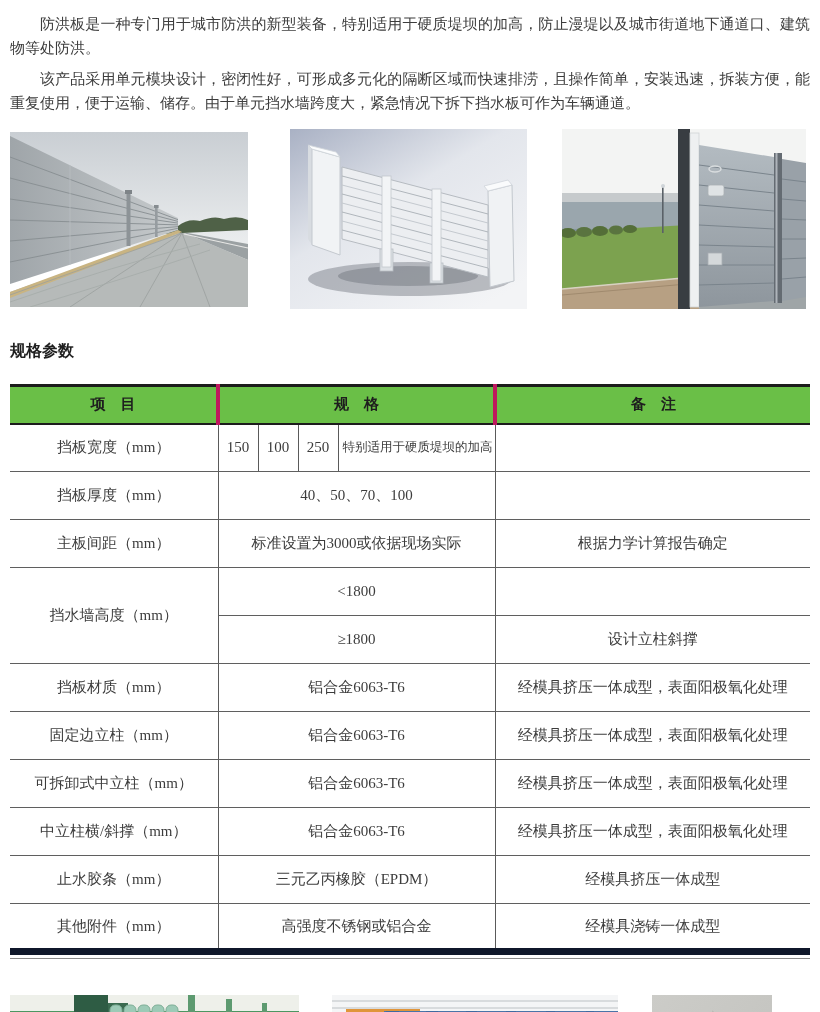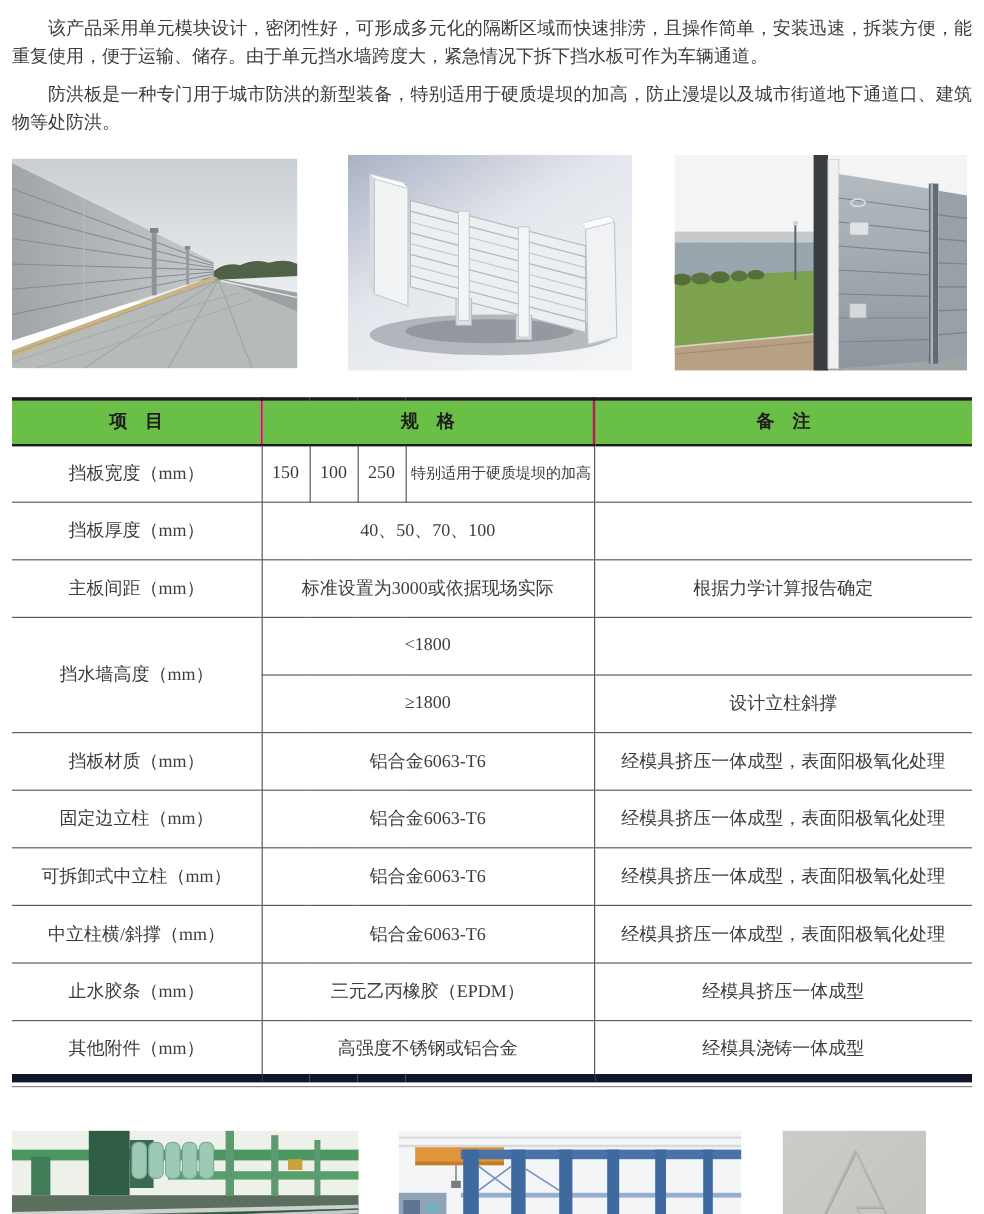"该产品采用单元模块设计，密闭性好，可形成多元化的隔断区域而快速排涝，且操作简单，" p { order: before "防洪板是一种专门用于城市防洪的新型装备，特别适用于硬质堤坝的加高，防止漫堤以及城" -> after "防洪板是一种专门用于城市防洪的新型装备，特别适用于硬质堤坝的加高，防止漫堤以及城" }
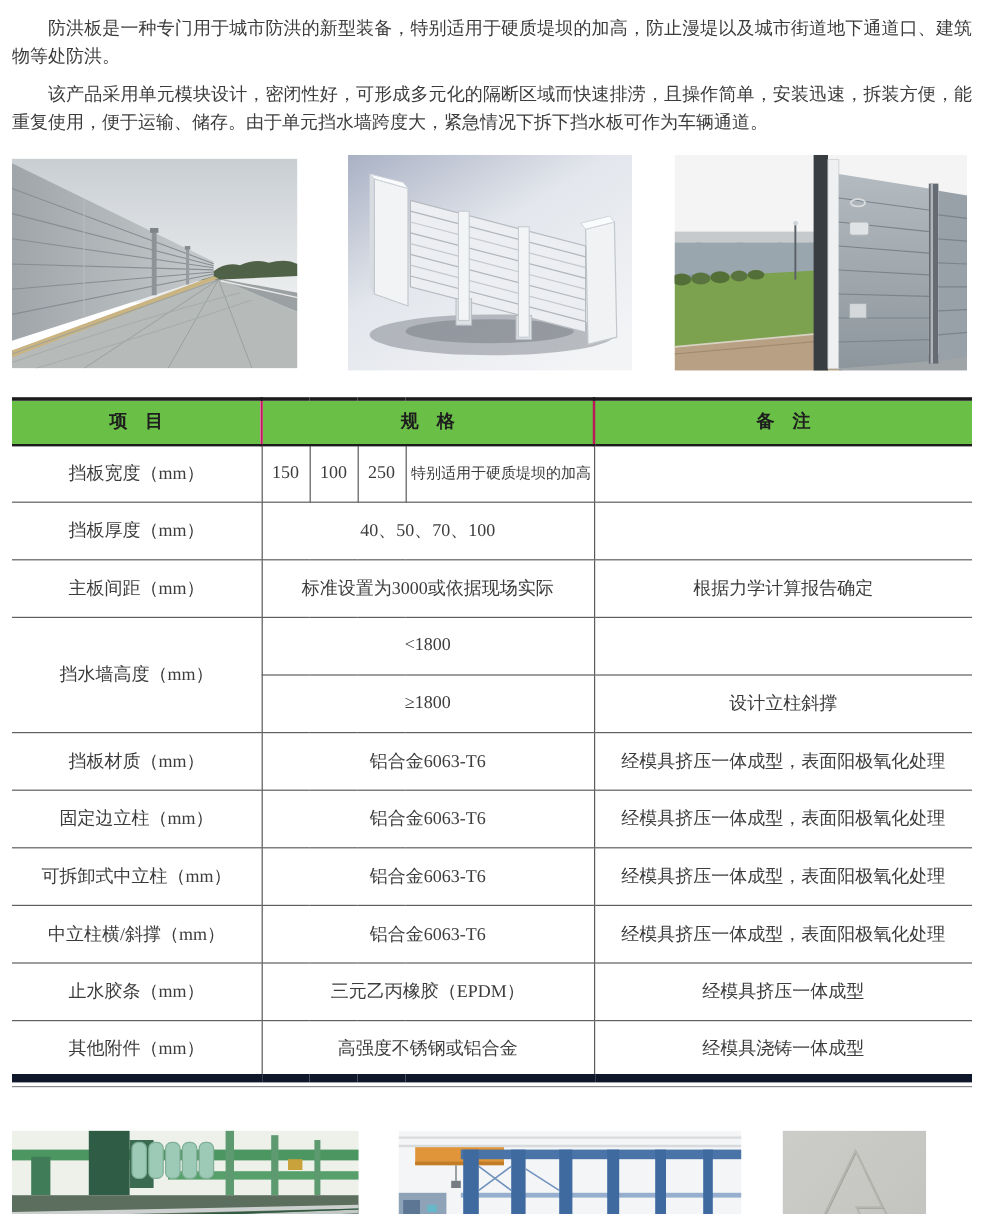"规格参数" div.section-title { html: none -> <div>规格参数</div> }
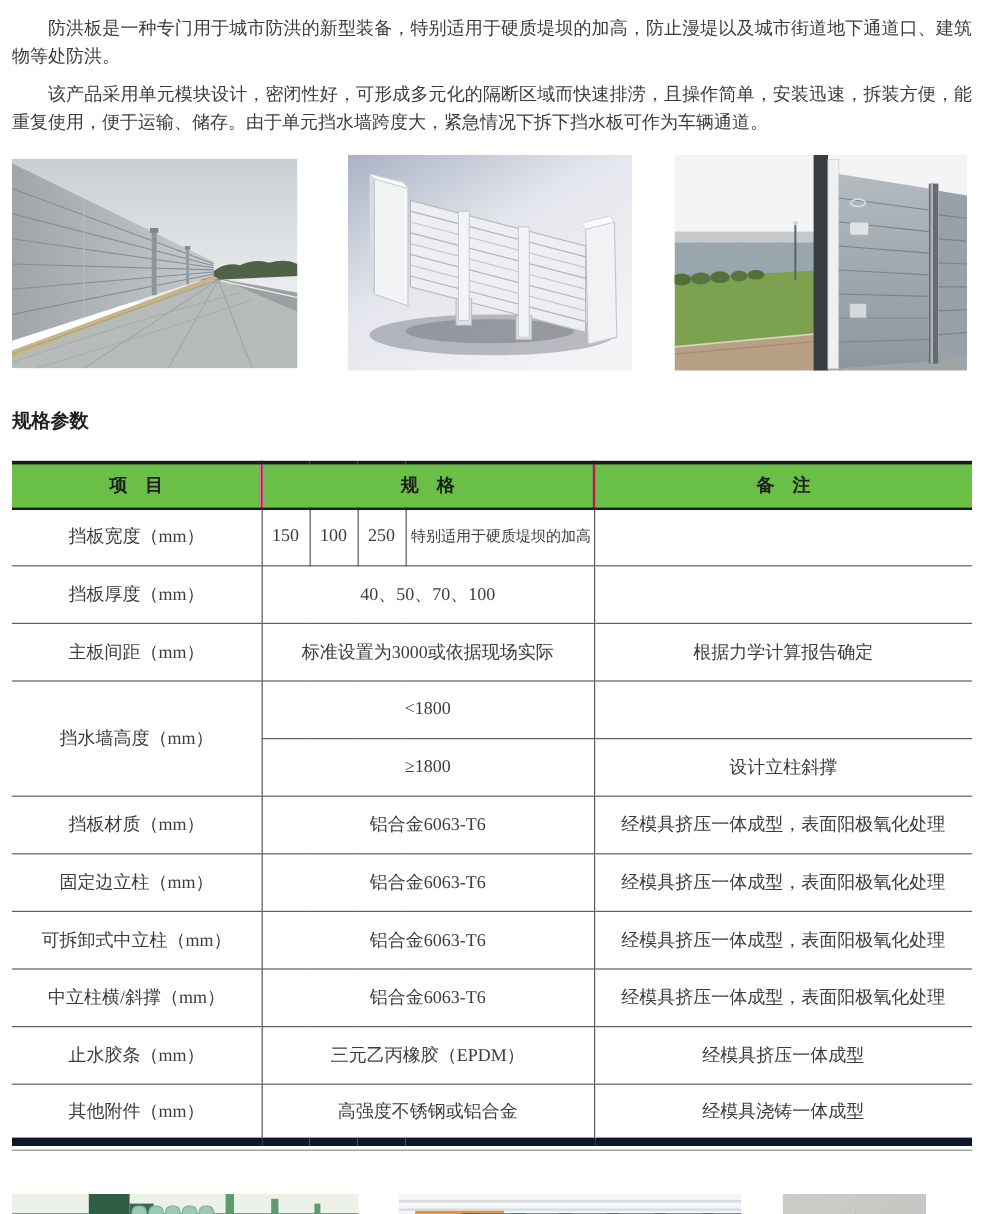"项 目" table.spec thead th.hv { border-right: 2px solid #be185d -> 4px solid #be185d }
